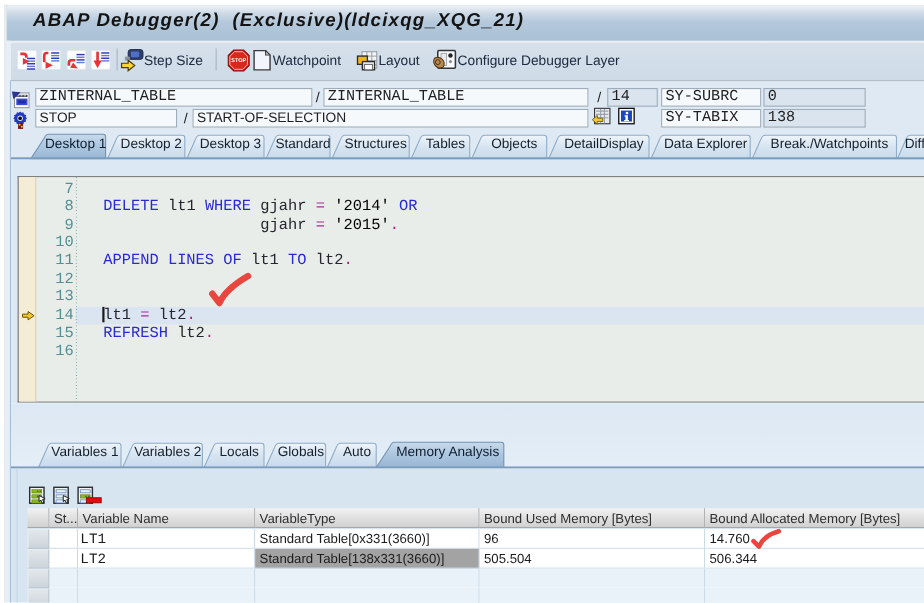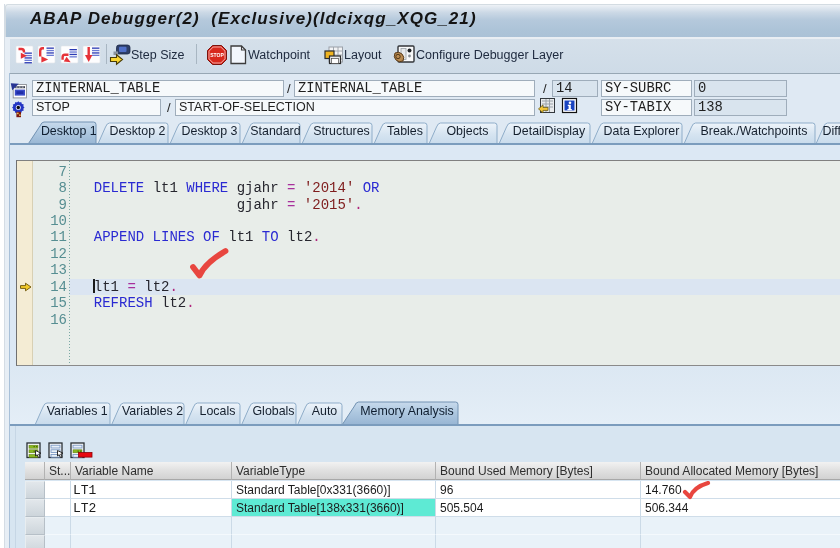"'2014'" .st { color: #7f1d1d -> #000000 }
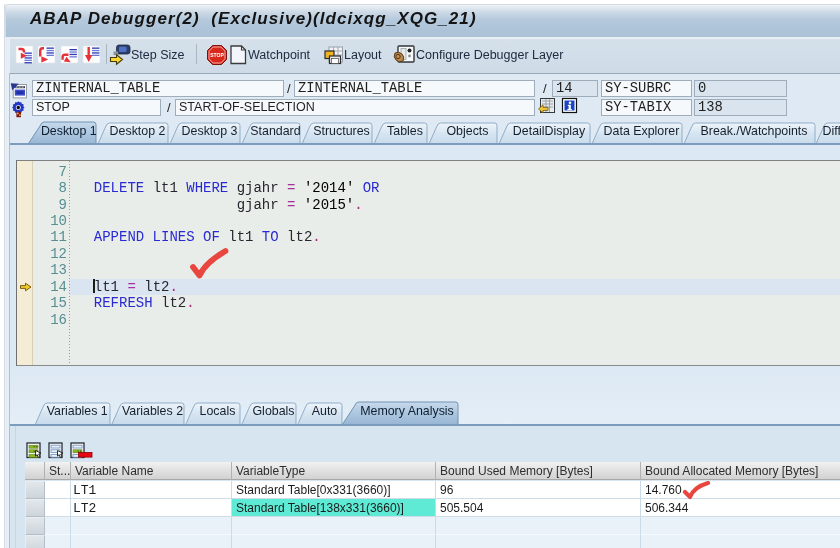"Standard Table[138x331(3660)]" div.abs { background: #5eead4 -> #a3a3a3 }
